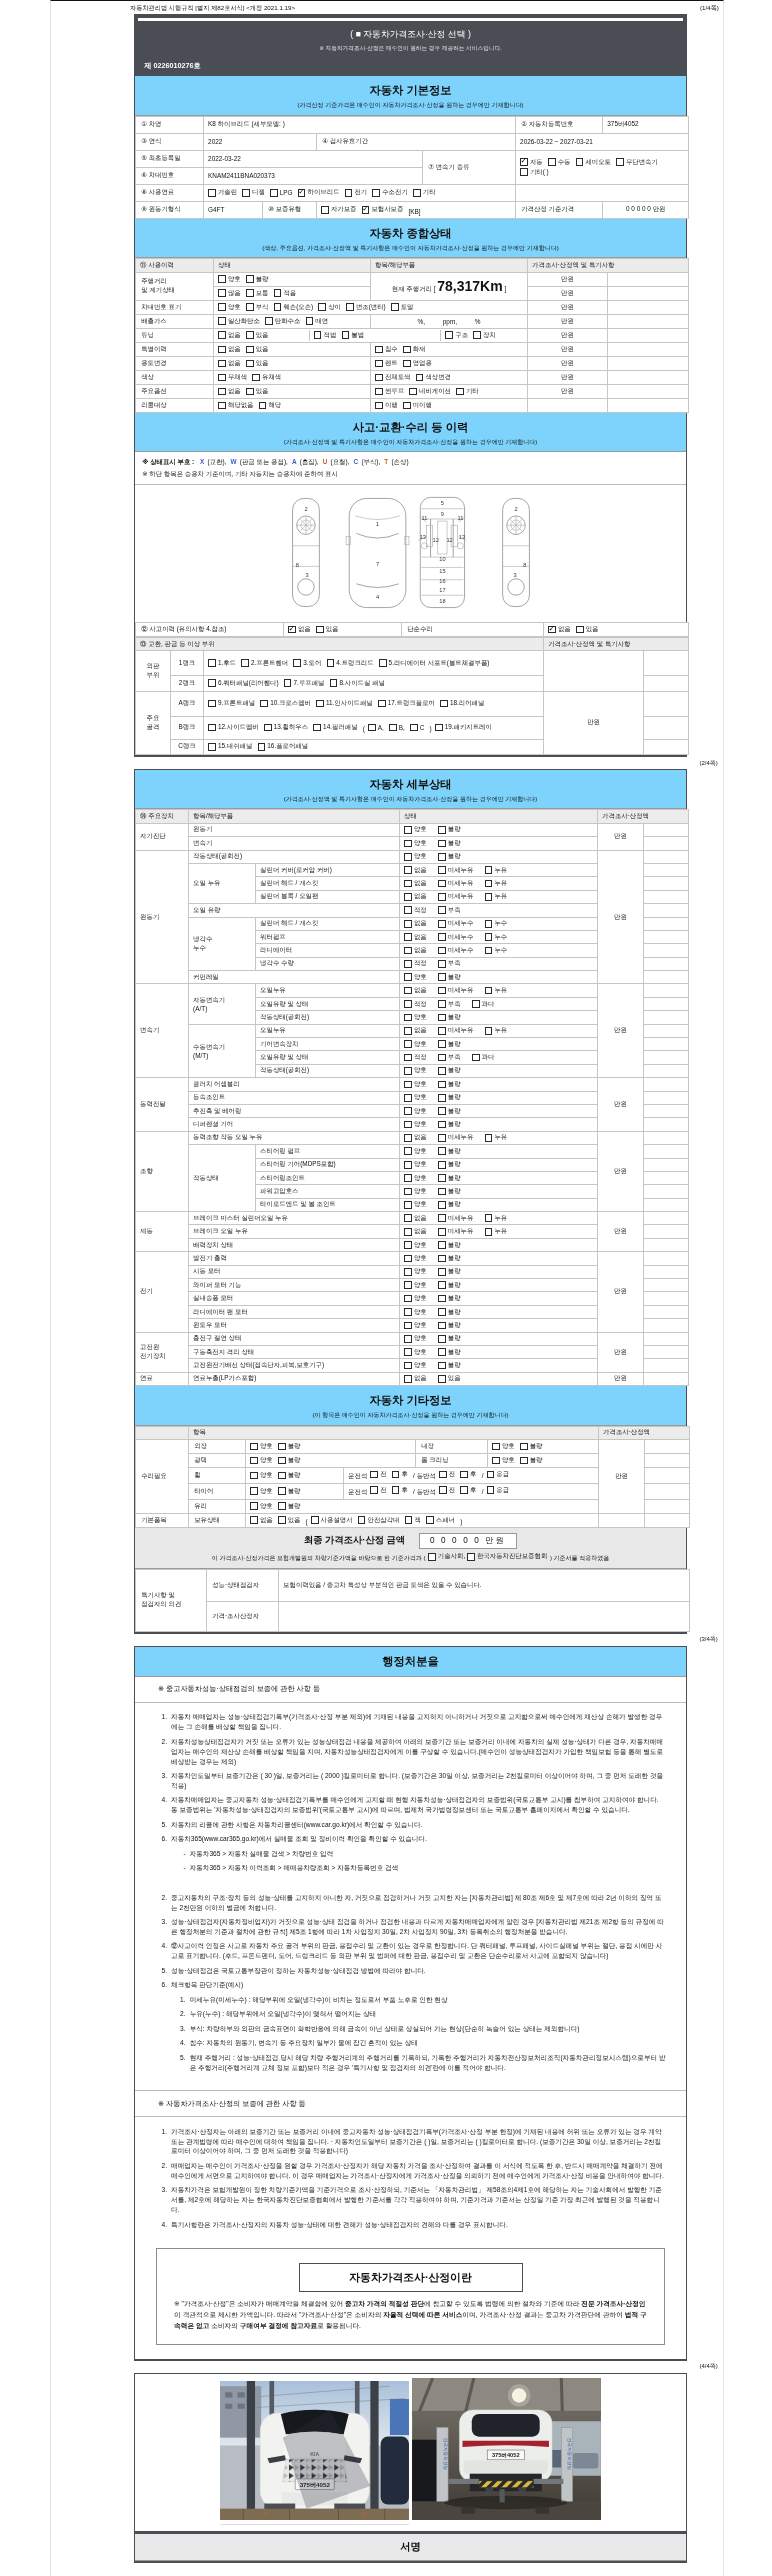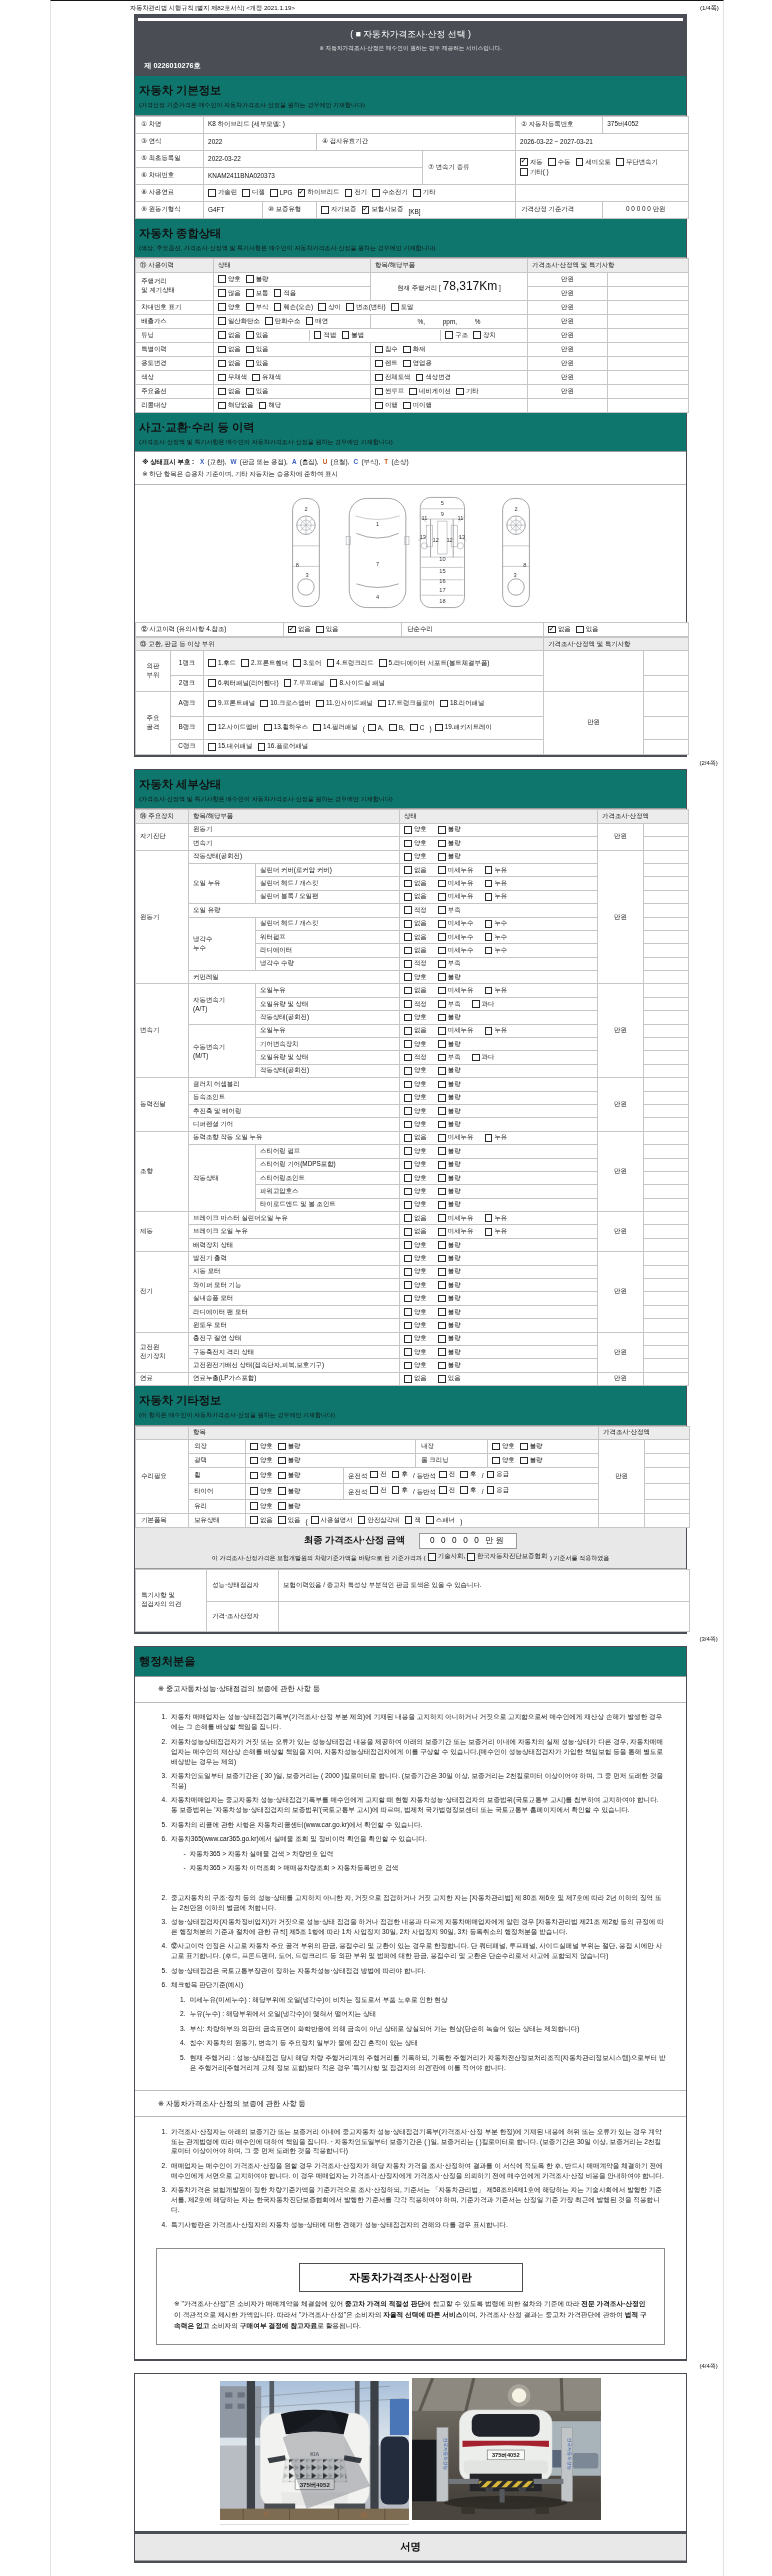"자동차 기본정보" .band { background: #0f766e -> #7dd3fc; text-align: none -> center }
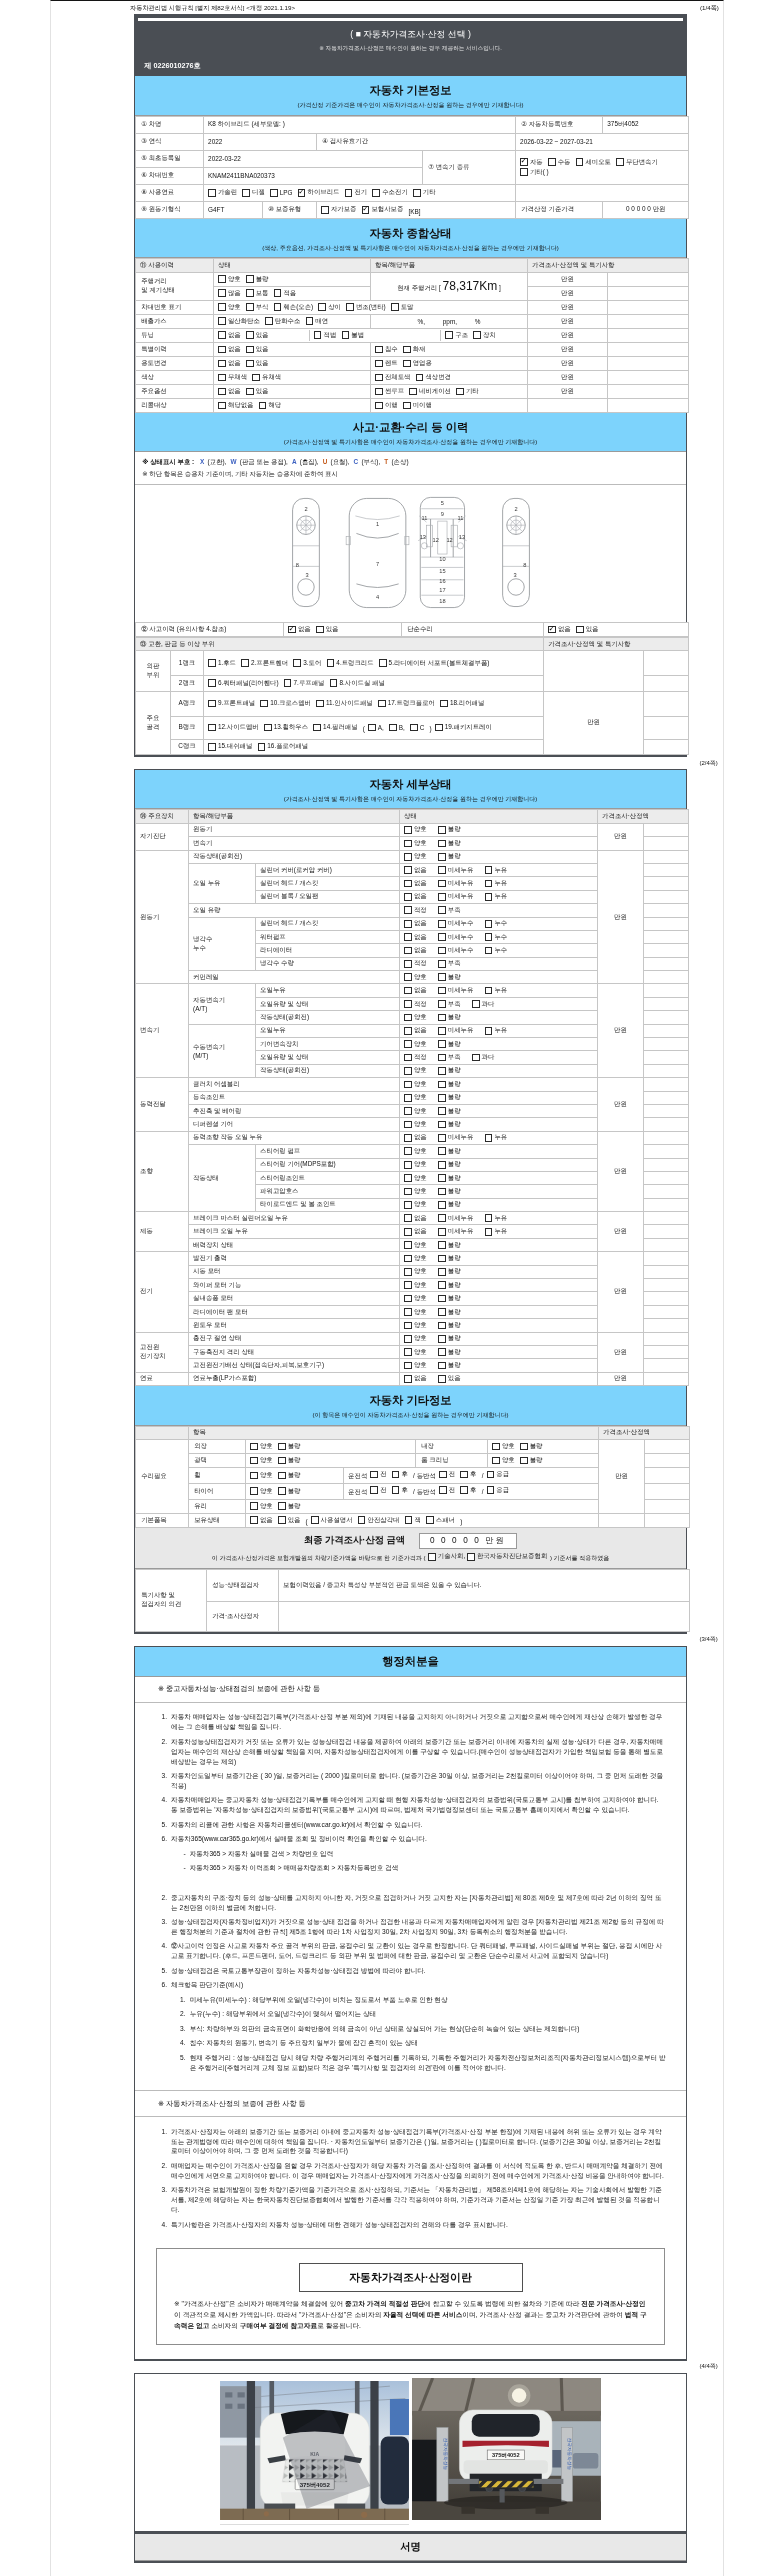"78,317Km" .big { font-size: 12px -> 14px; font-weight: 400 -> 700 }
